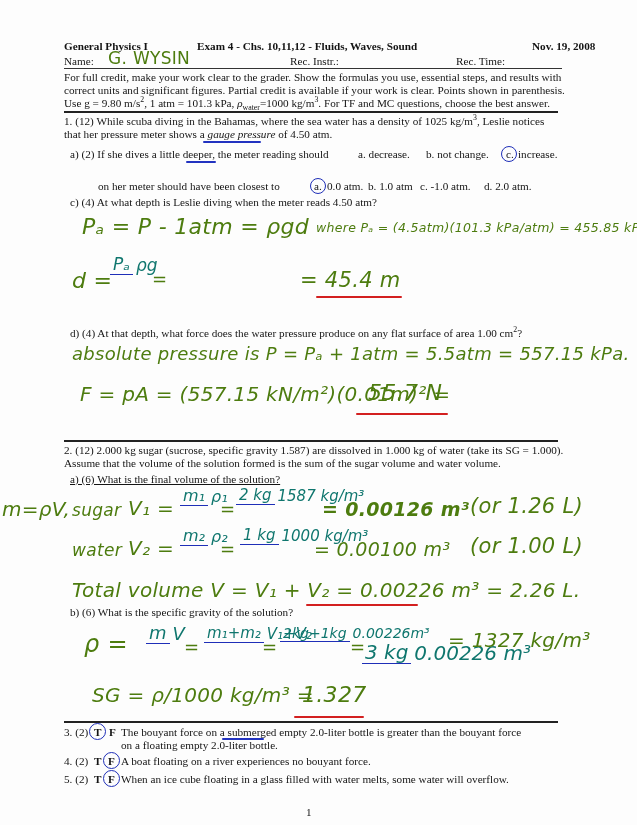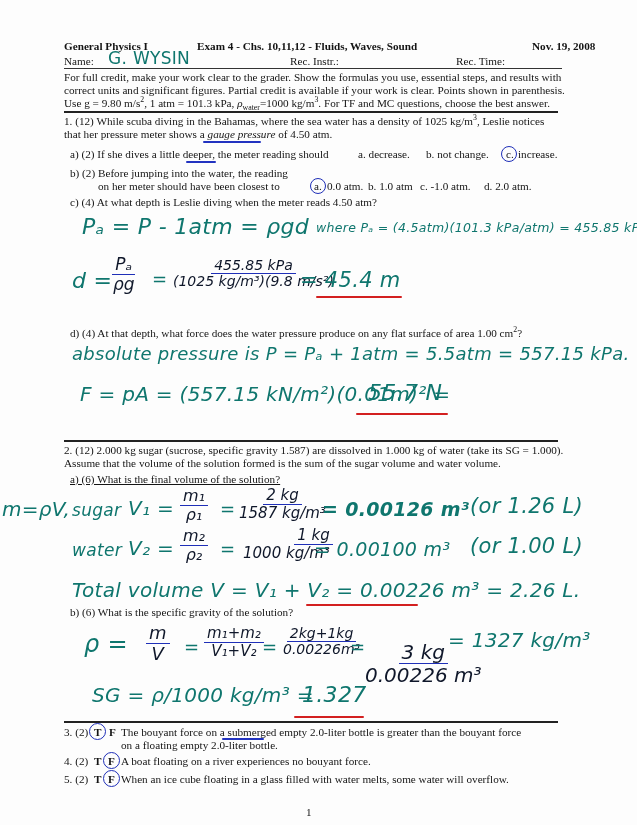"G. WYSIN" .hw { color: #0f766e -> #4d7c0f }
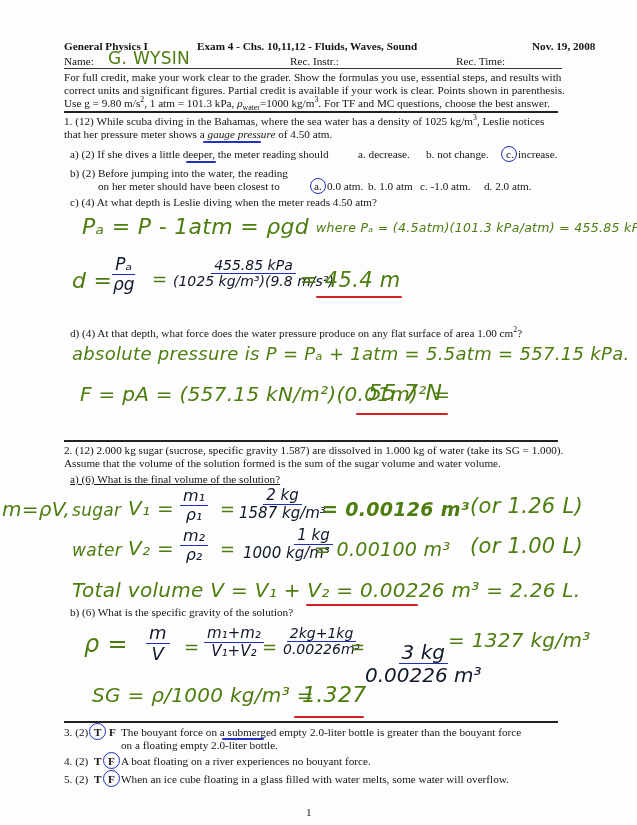"b) (2) Before jumping into" div.t { html: <div>b) (2) Before jumping into the water, the reading</div> -> none }
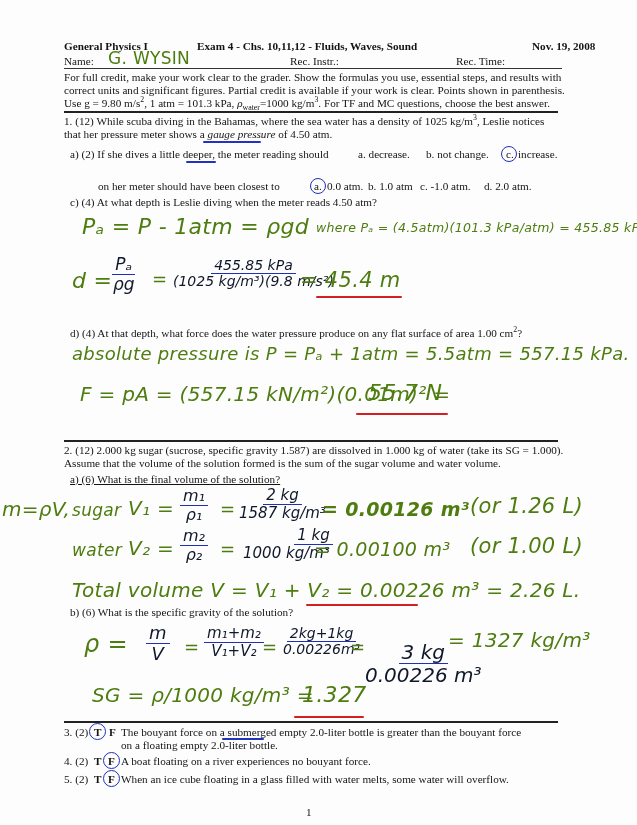"Pₐ" .frac { color: #0f172a -> #0f766e; flex-direction: column -> row }
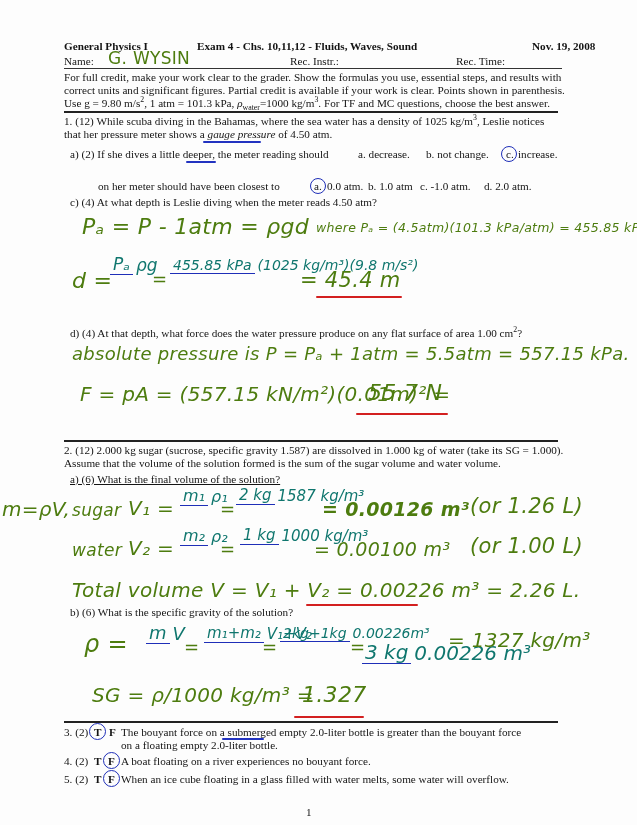"455.85 kPa" div.frac { html: <div> <span>455.85 kPa</span> <span>(1025 kg/m³)(9.8 m/s²)</span> </div> -> none }
